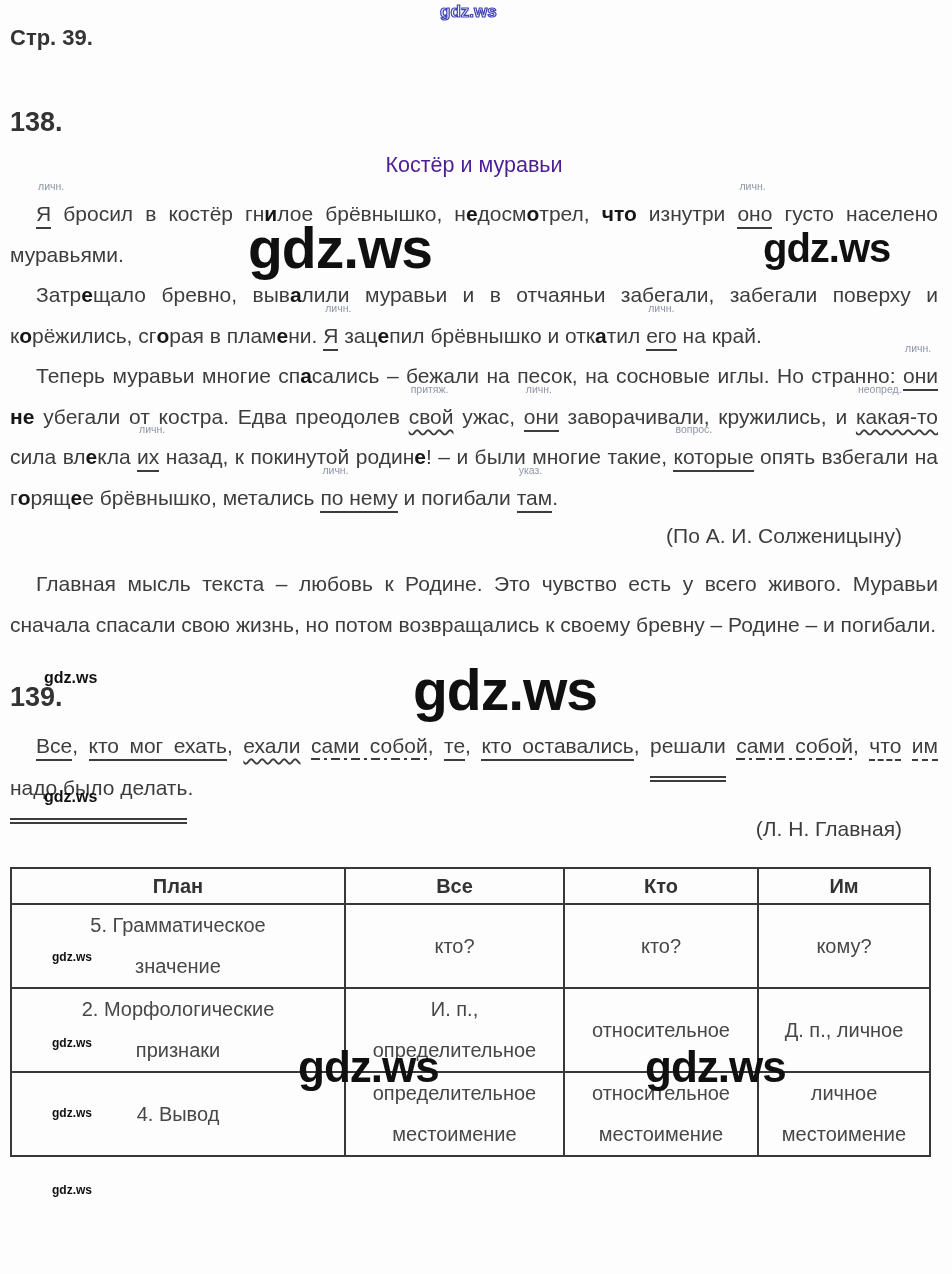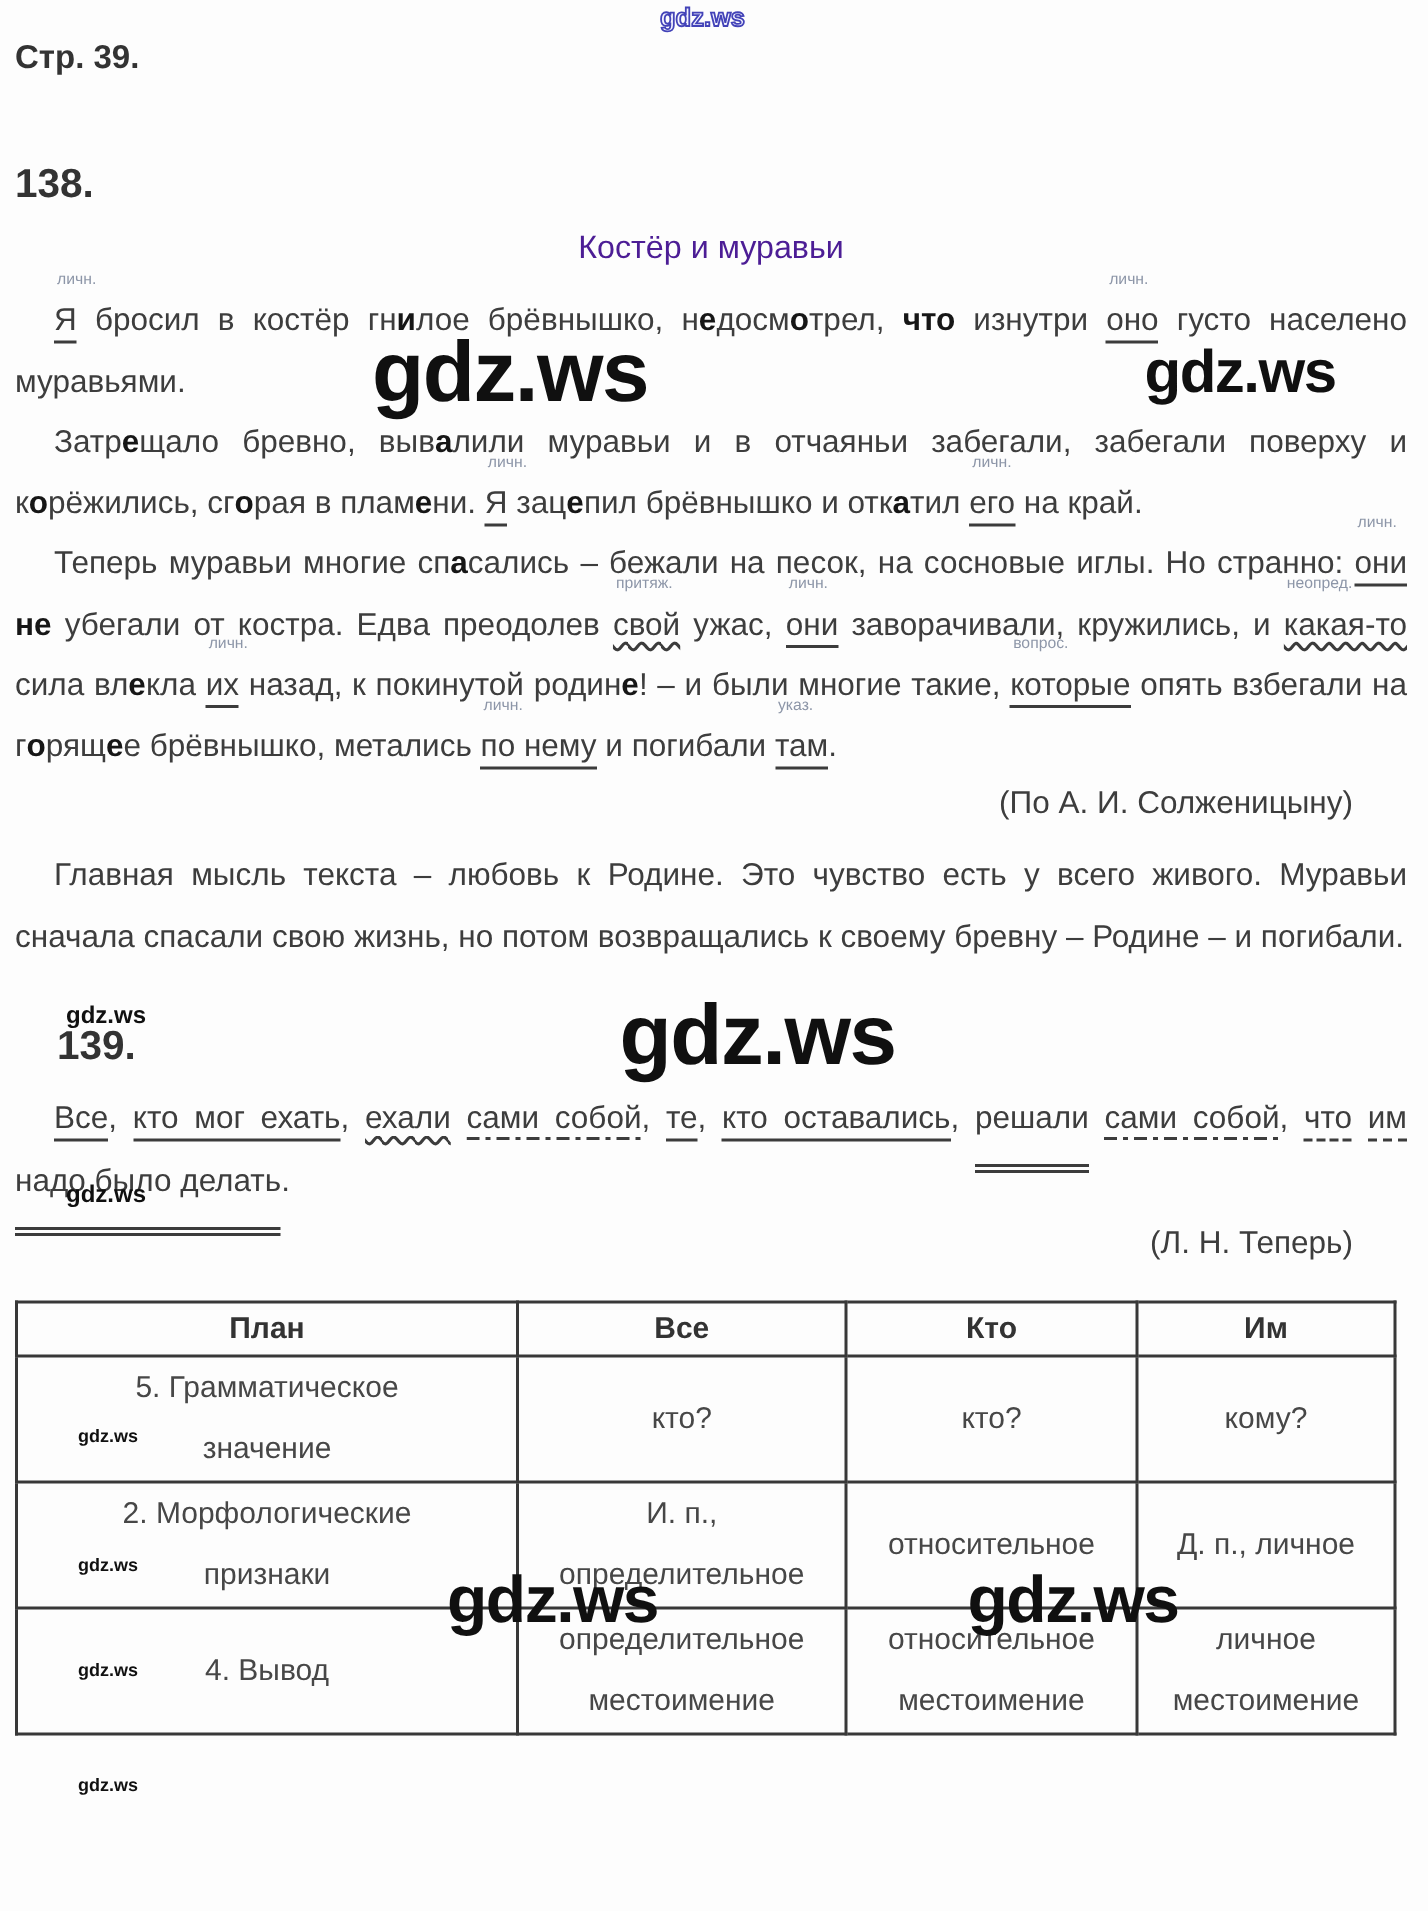"139." .ex-label.second { margin-left: 28px -> none }
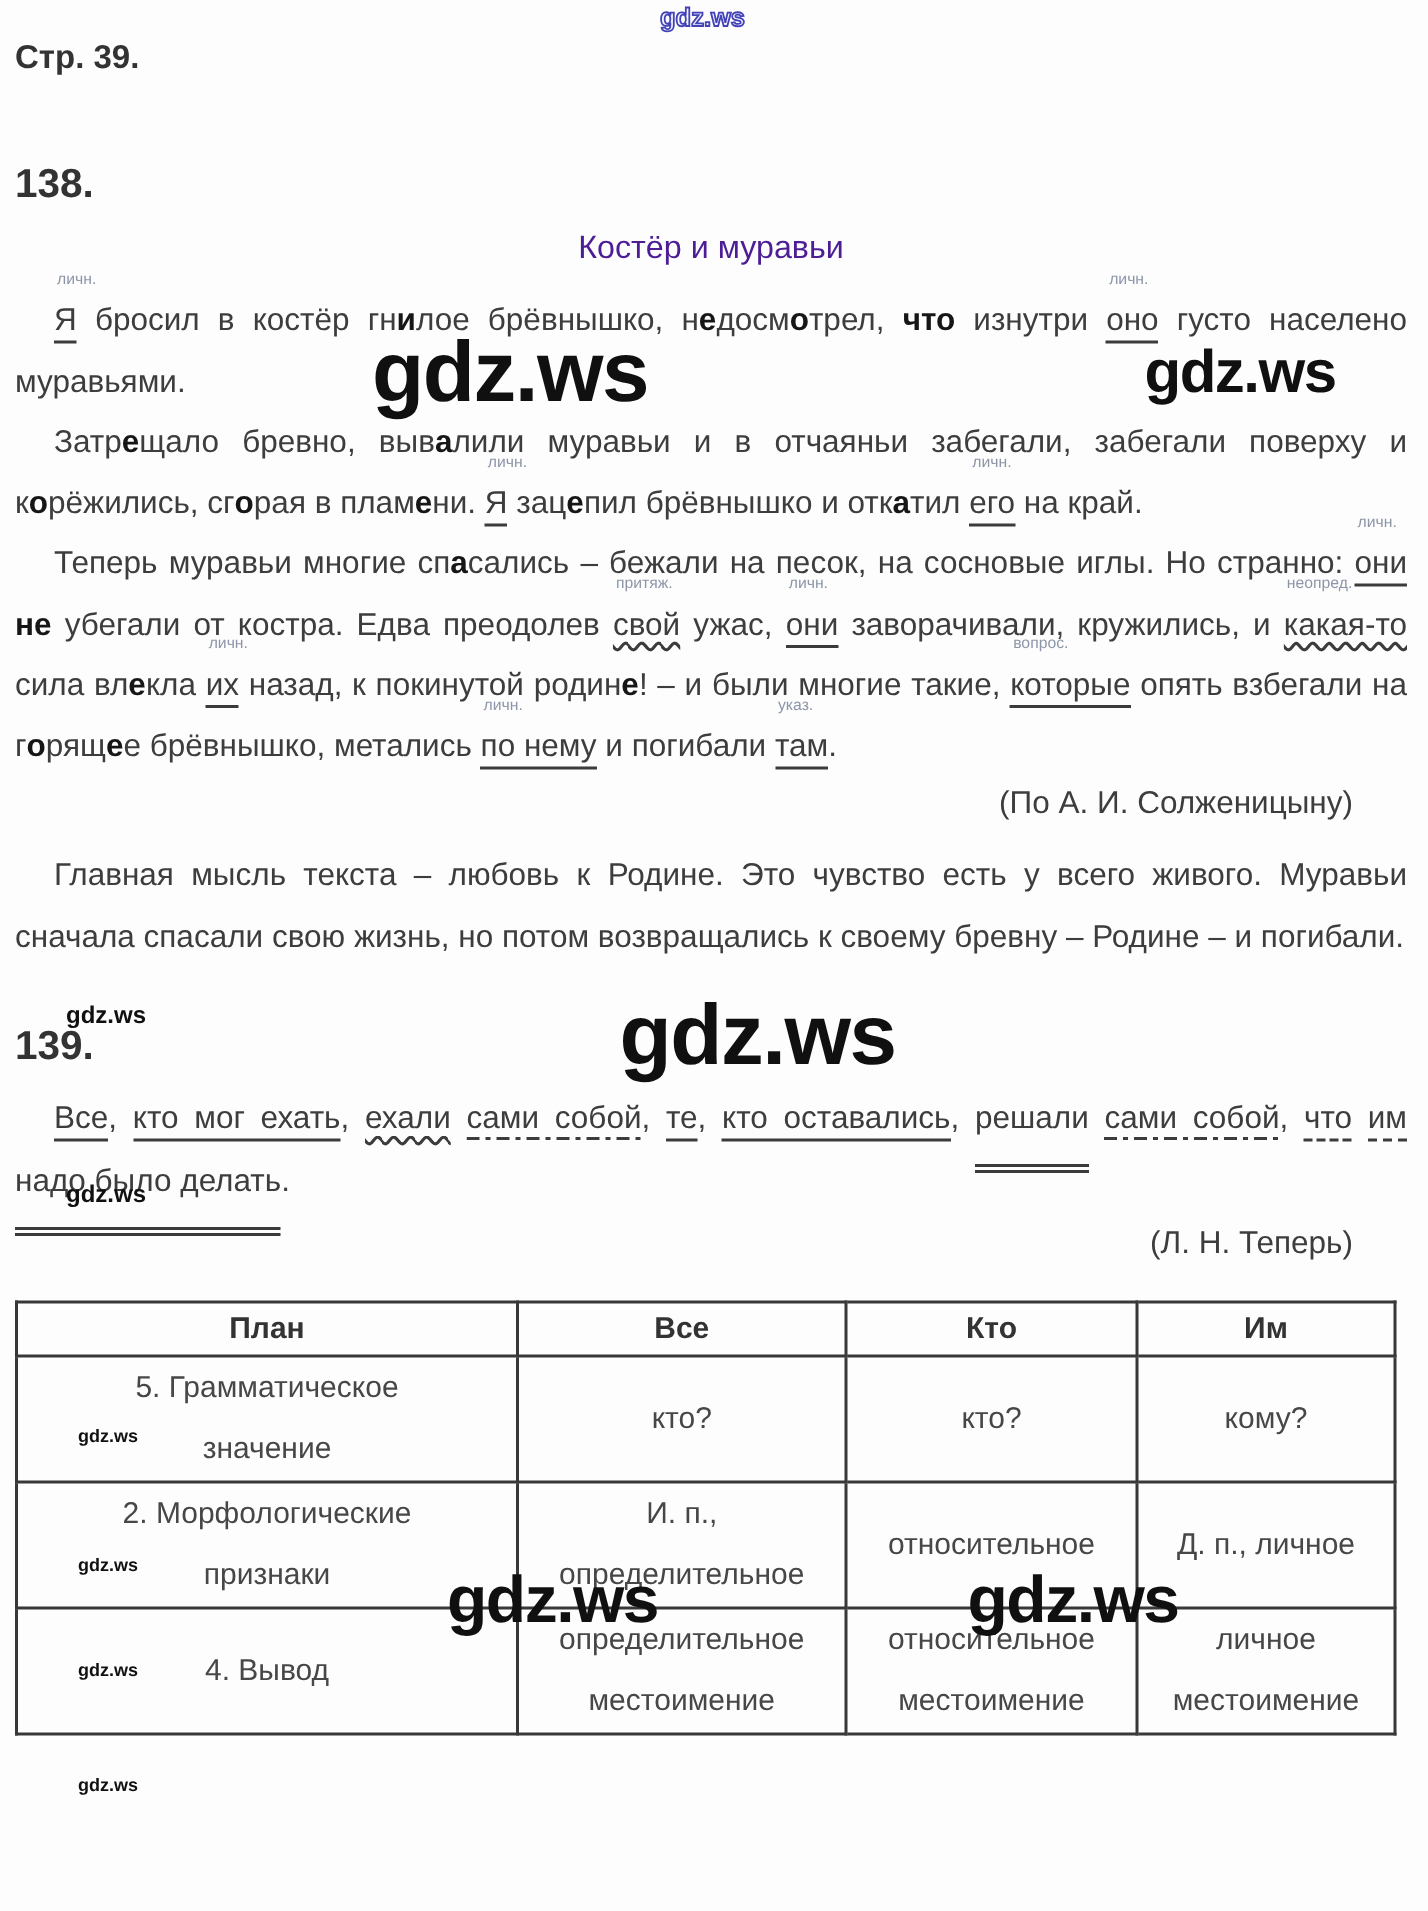"(Л. Н. Теперь)" div.attribution { text: Теперь -> Главная }
